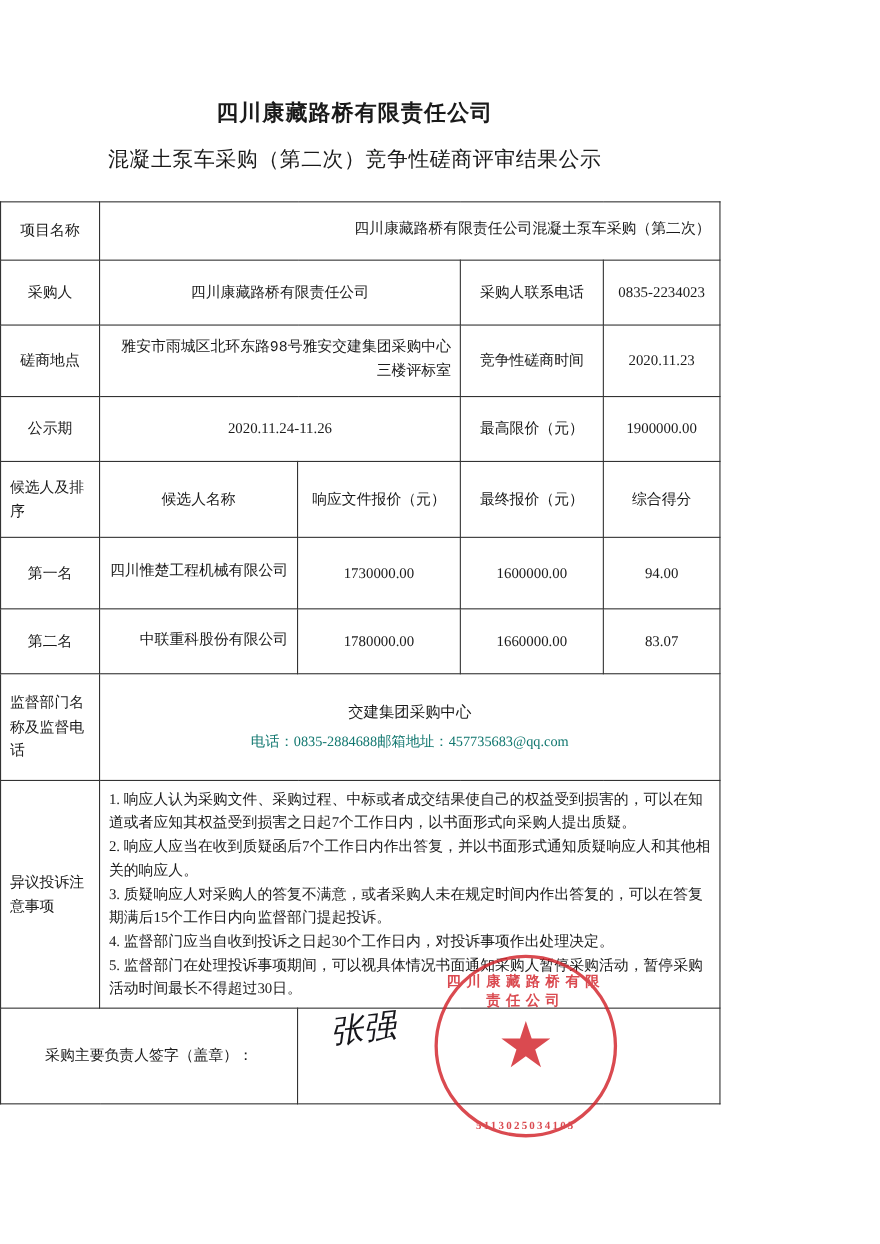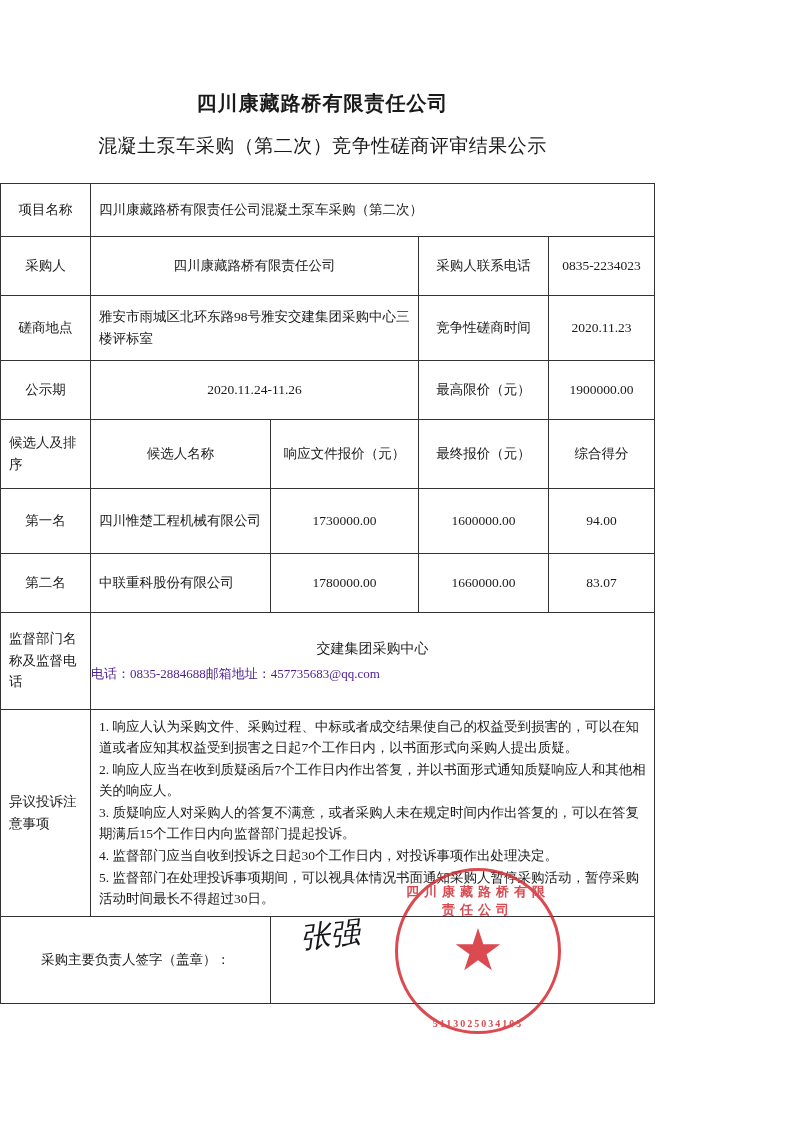"四川康藏路桥有限责任公司混凝土泵车采购（第二次）" .lft { font-family: none -> Liberation Mono, monospace; text-align: left -> right }
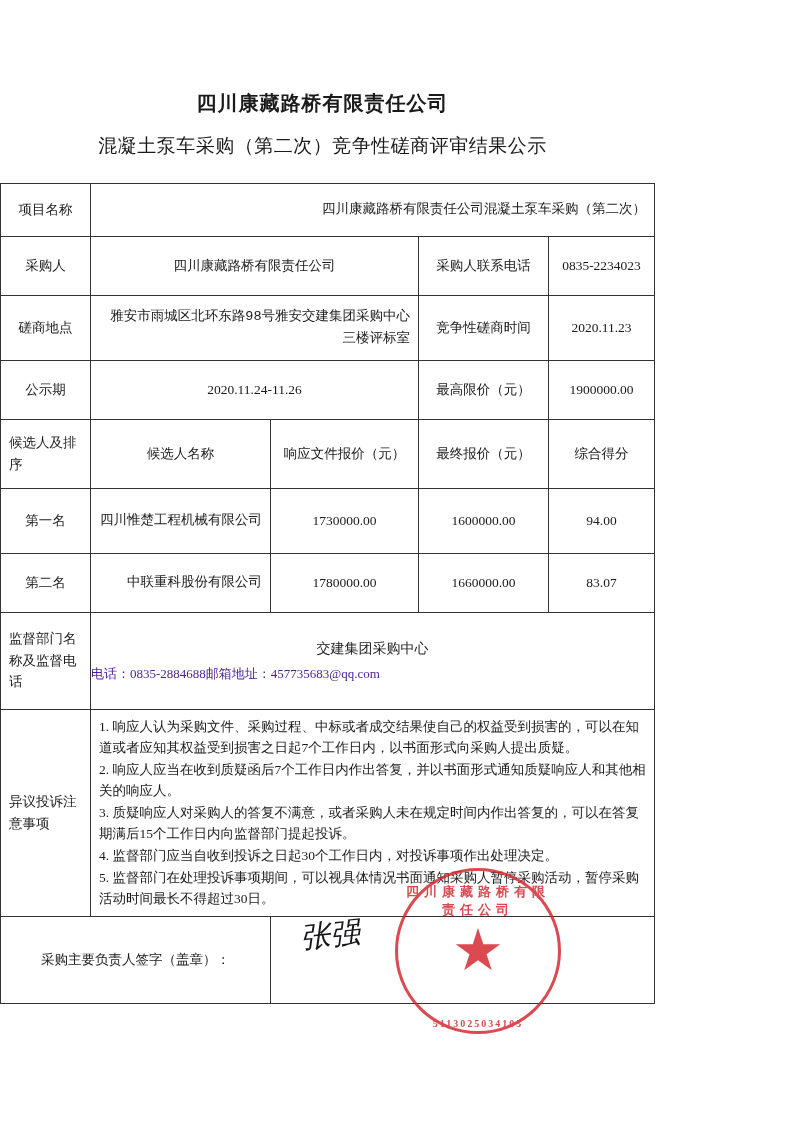"电话：0835-2884688邮箱地址：457735683@qq.com" .supervise-sub { color: #4c1d95 -> #0f766e; text-align: none -> center }
